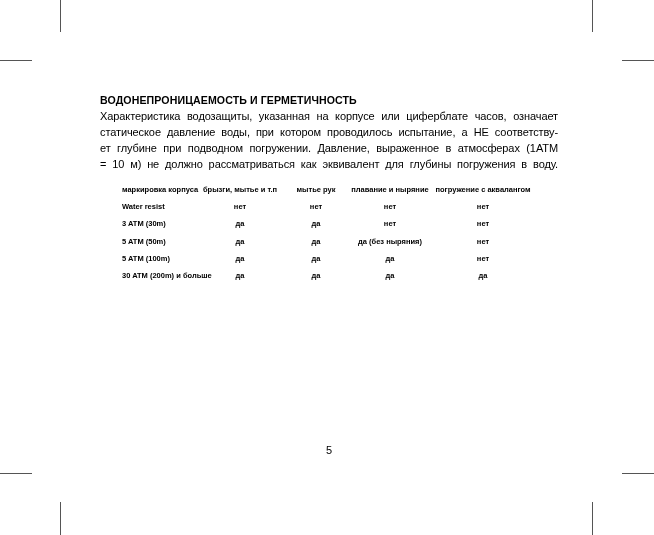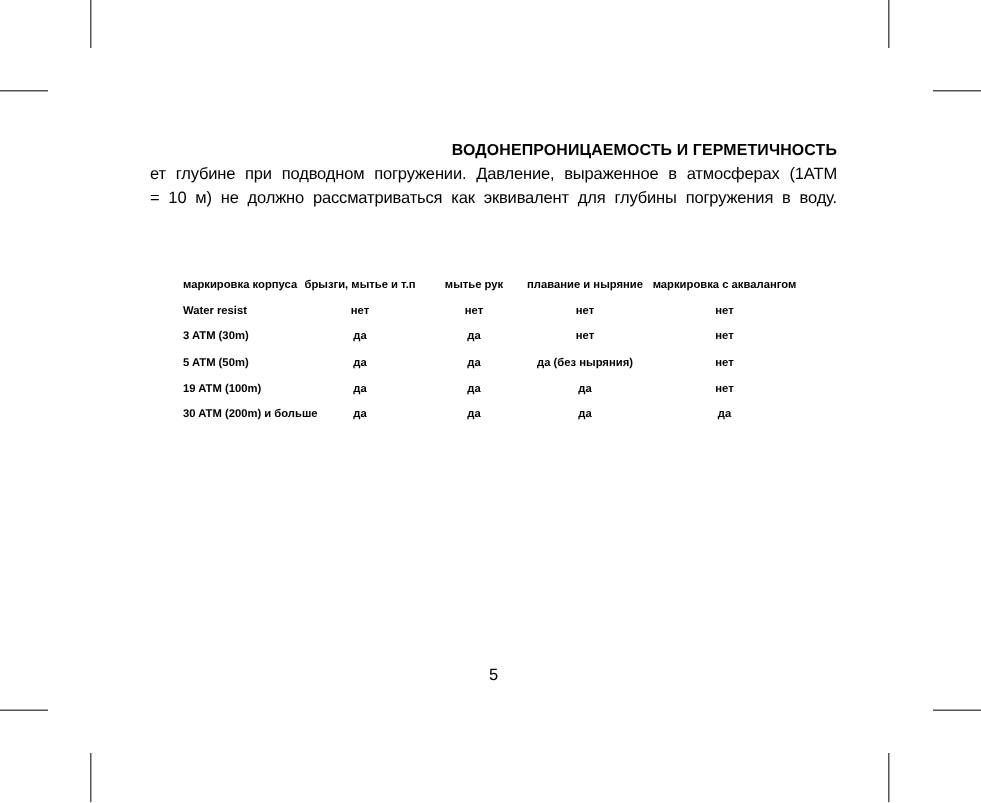"ВОДОНЕПРОНИЦАЕМОСТЬ И ГЕРМЕТИЧНОСТЬ" .title { text-align: right -> left }
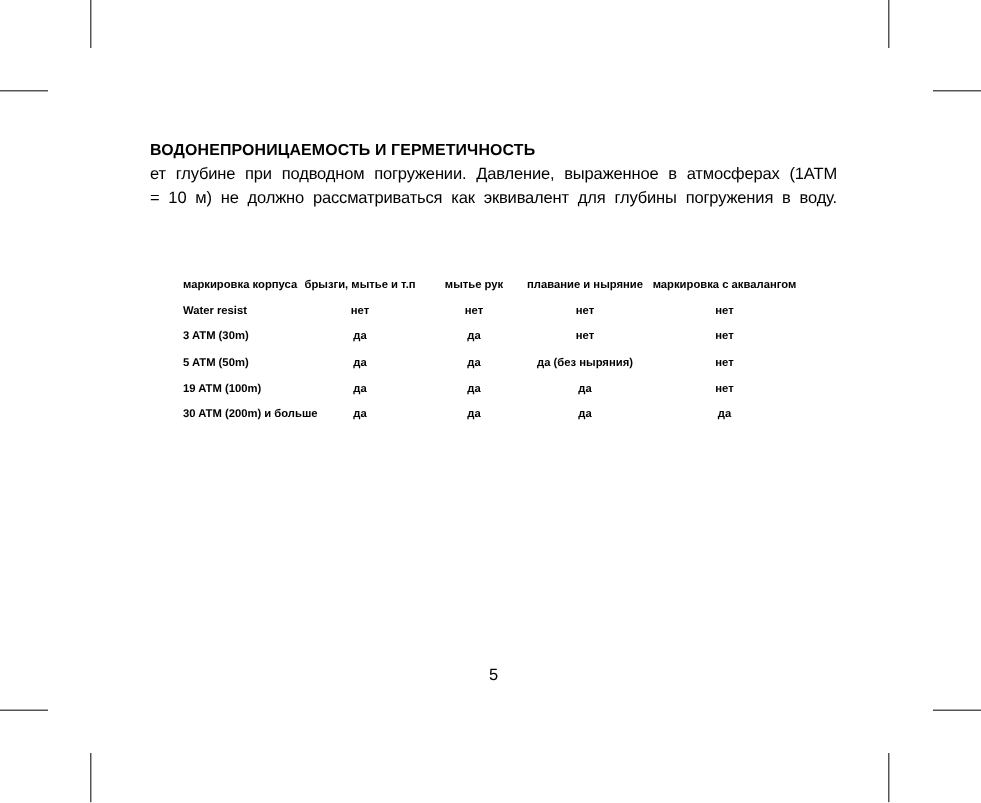"Характеристика водозащиты, указанная на" div.pline { html: none -> <div>Характеристика водозащиты, указанная на корпусе или циферблате часов, означает</div> }
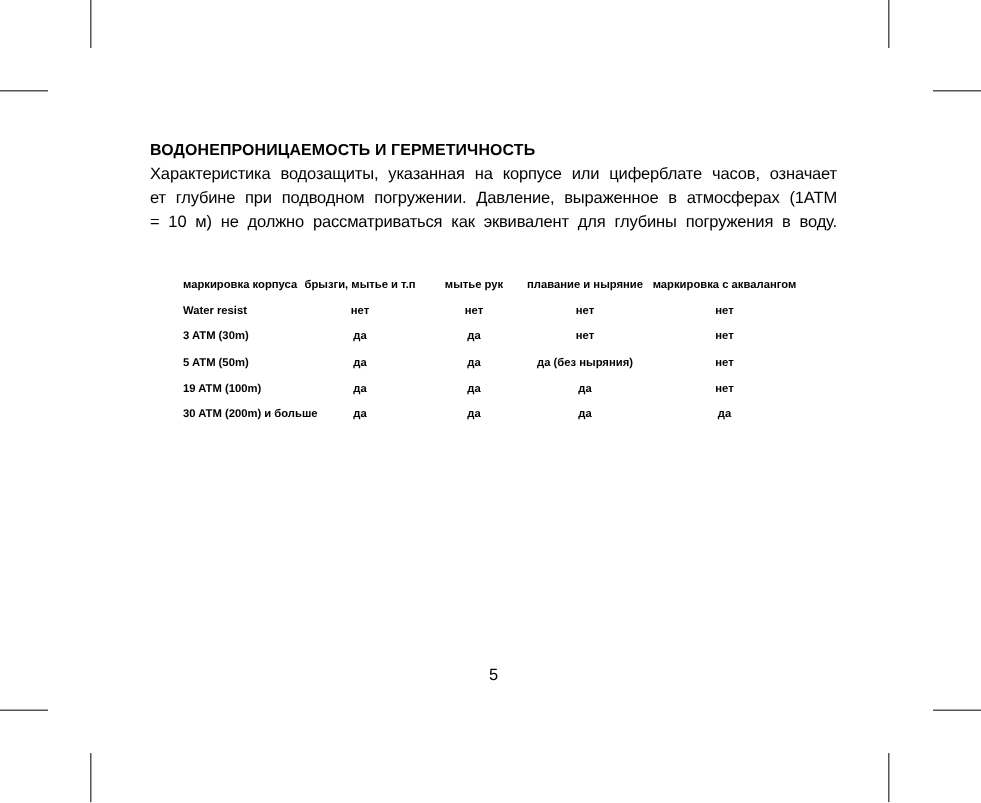"статическое давление воды, при котором" div.pline { html: none -> <div>статическое давление воды, при котором проводилось испытание, а НЕ соответству-</div> }
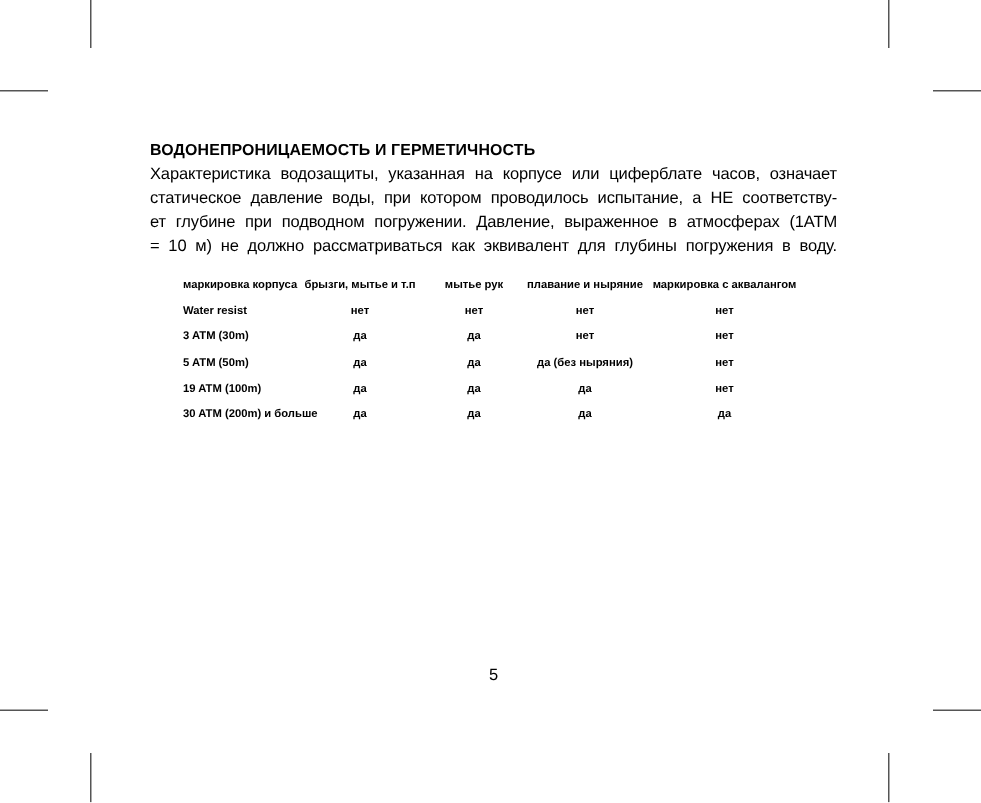"маркировка с аквалангом" div { text: маркировка -> погружение }
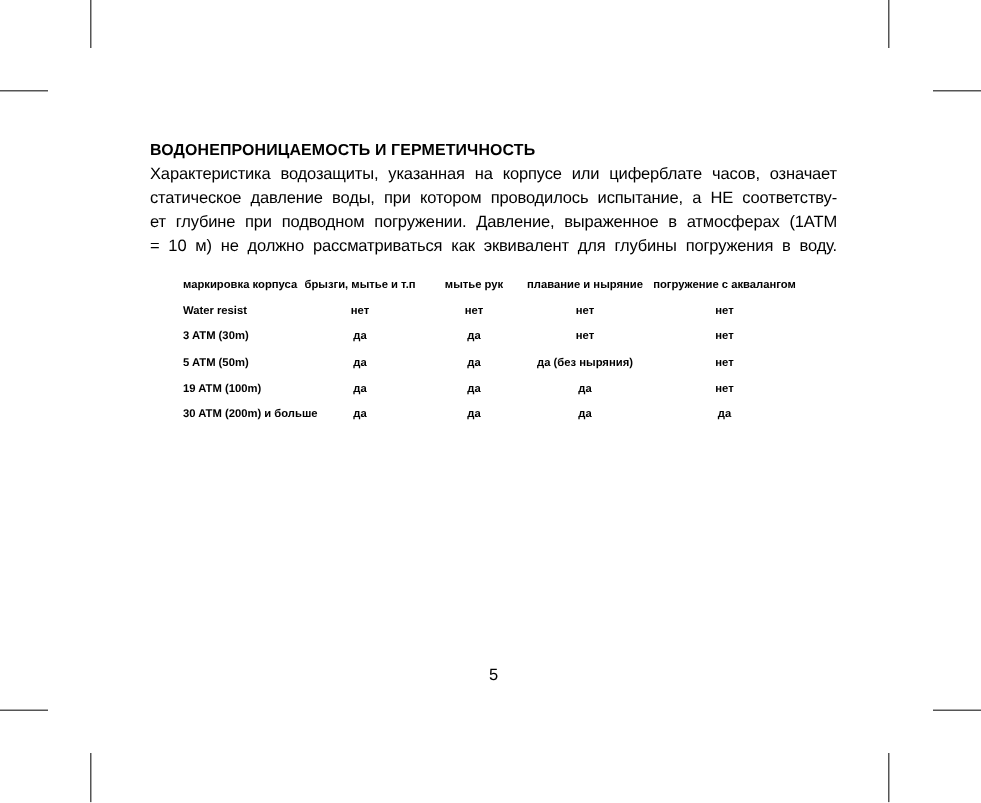"19 ATM (100m)" div.lbl { text: 19 -> 5 }
